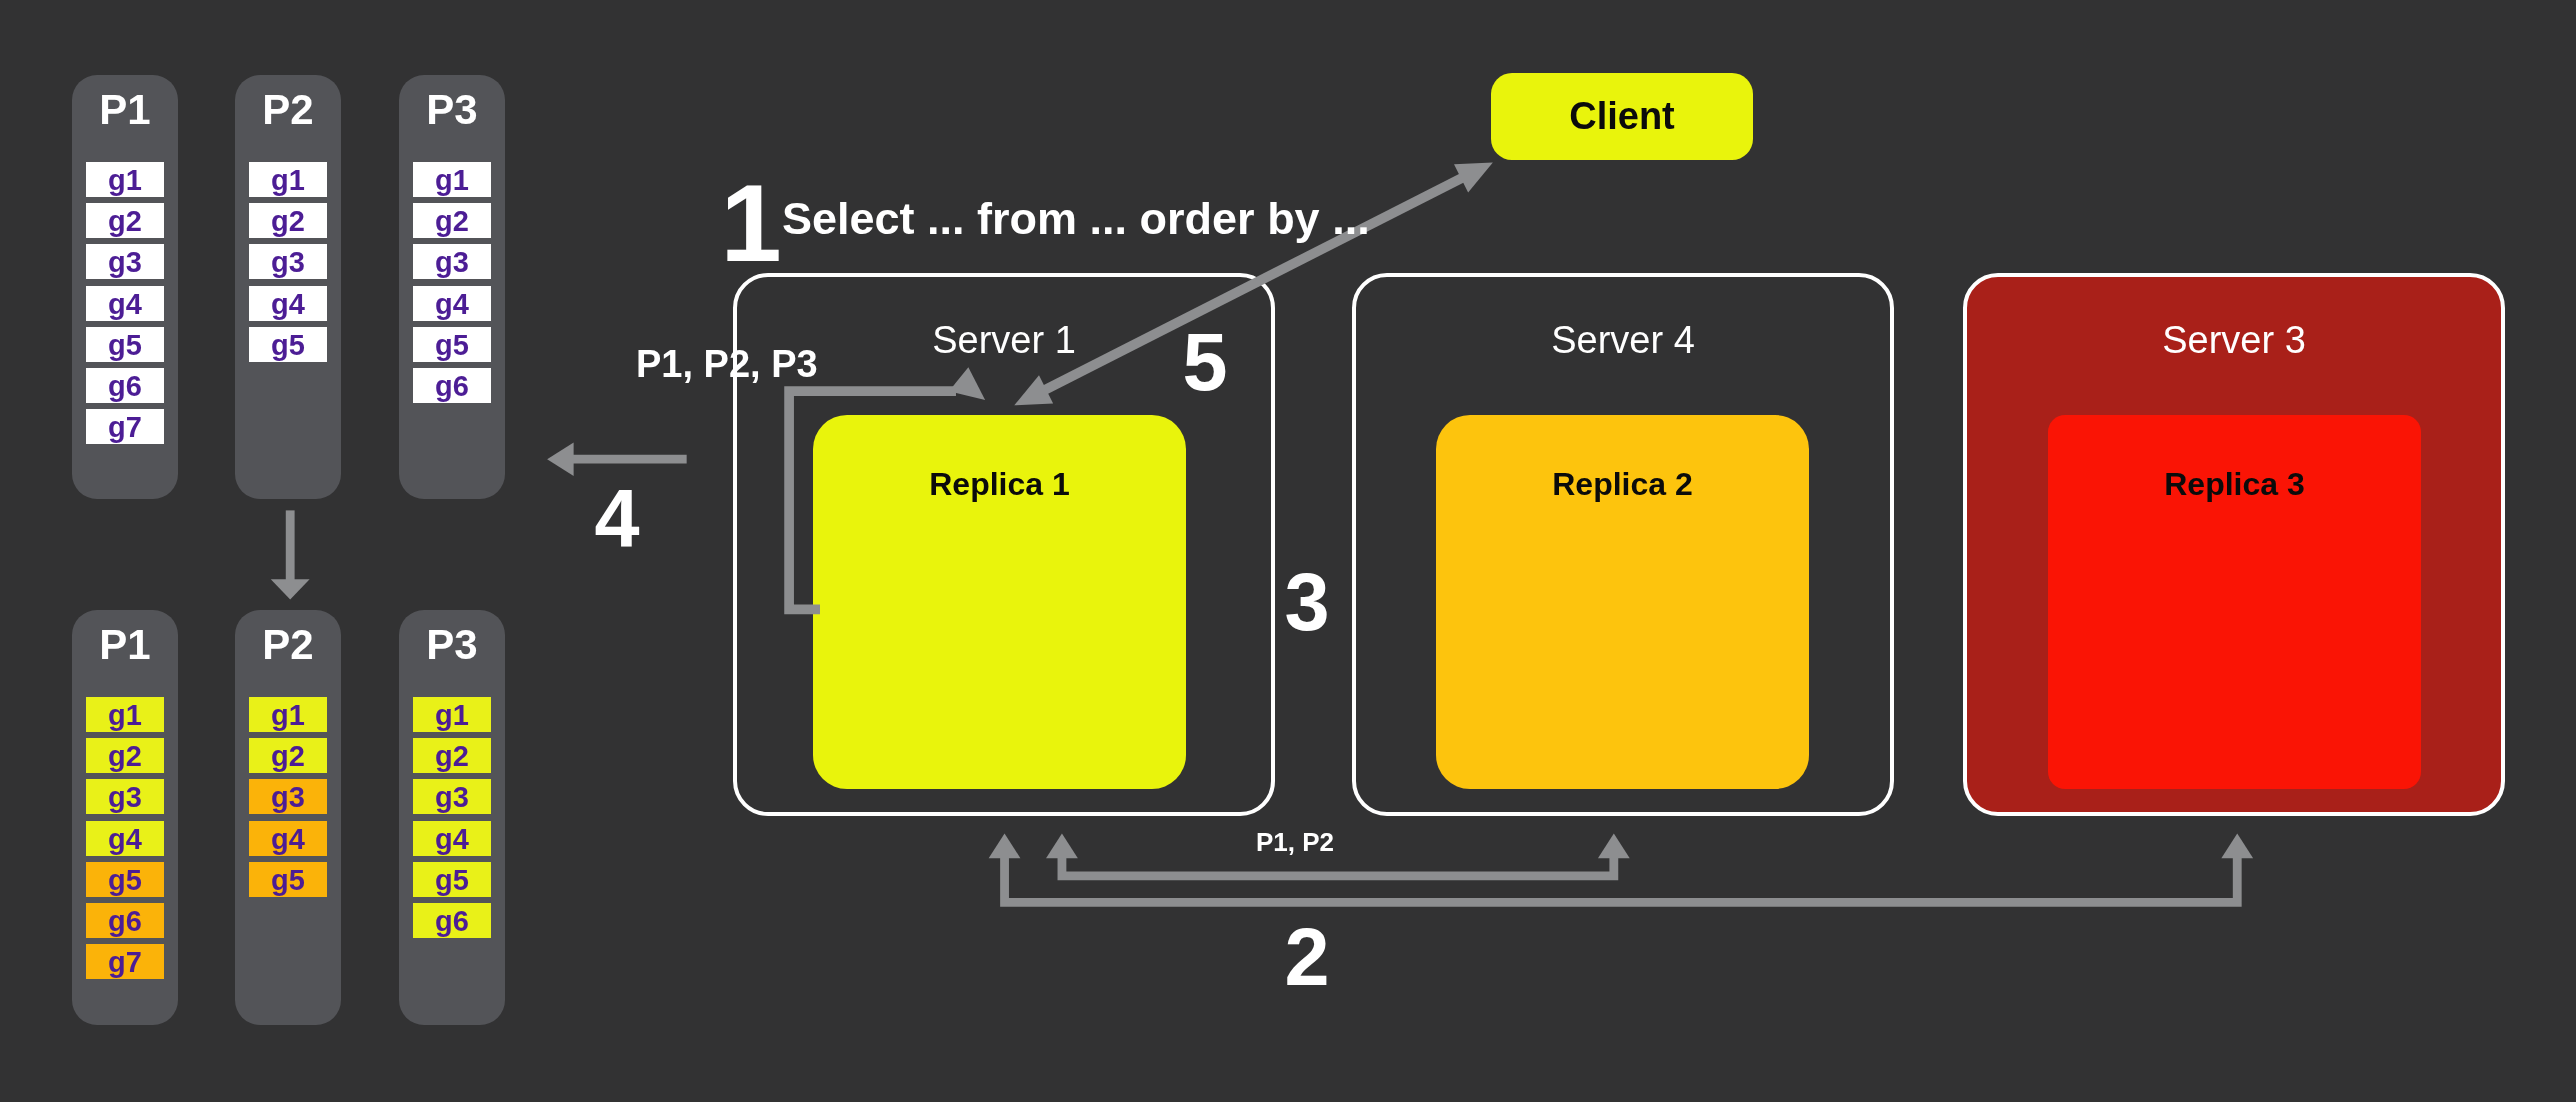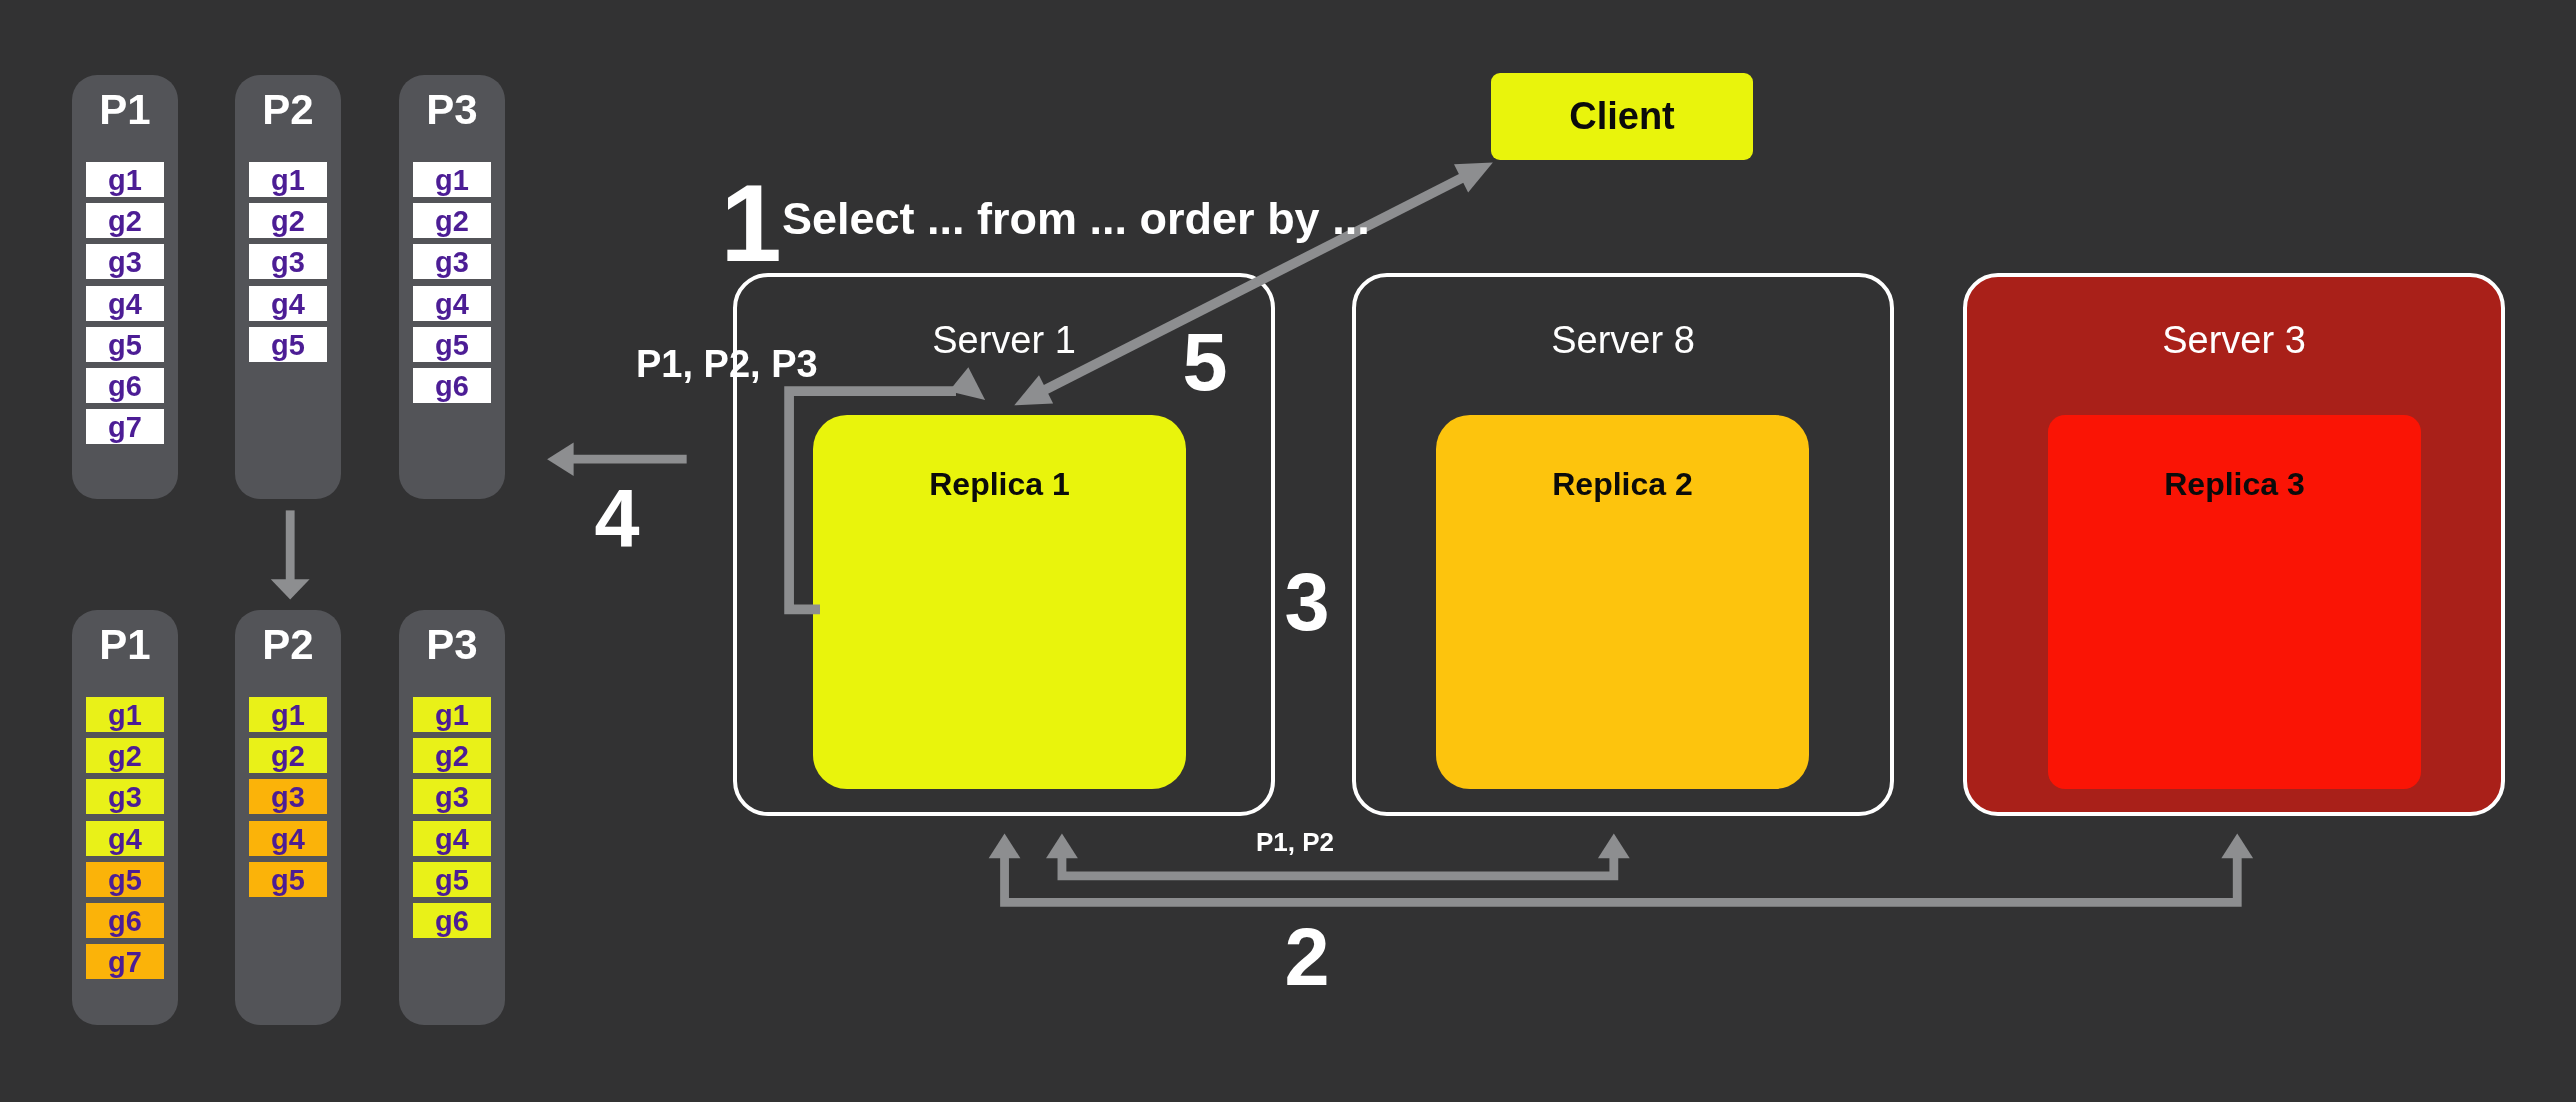"Client" #client { border-radius: 9px -> 21px }
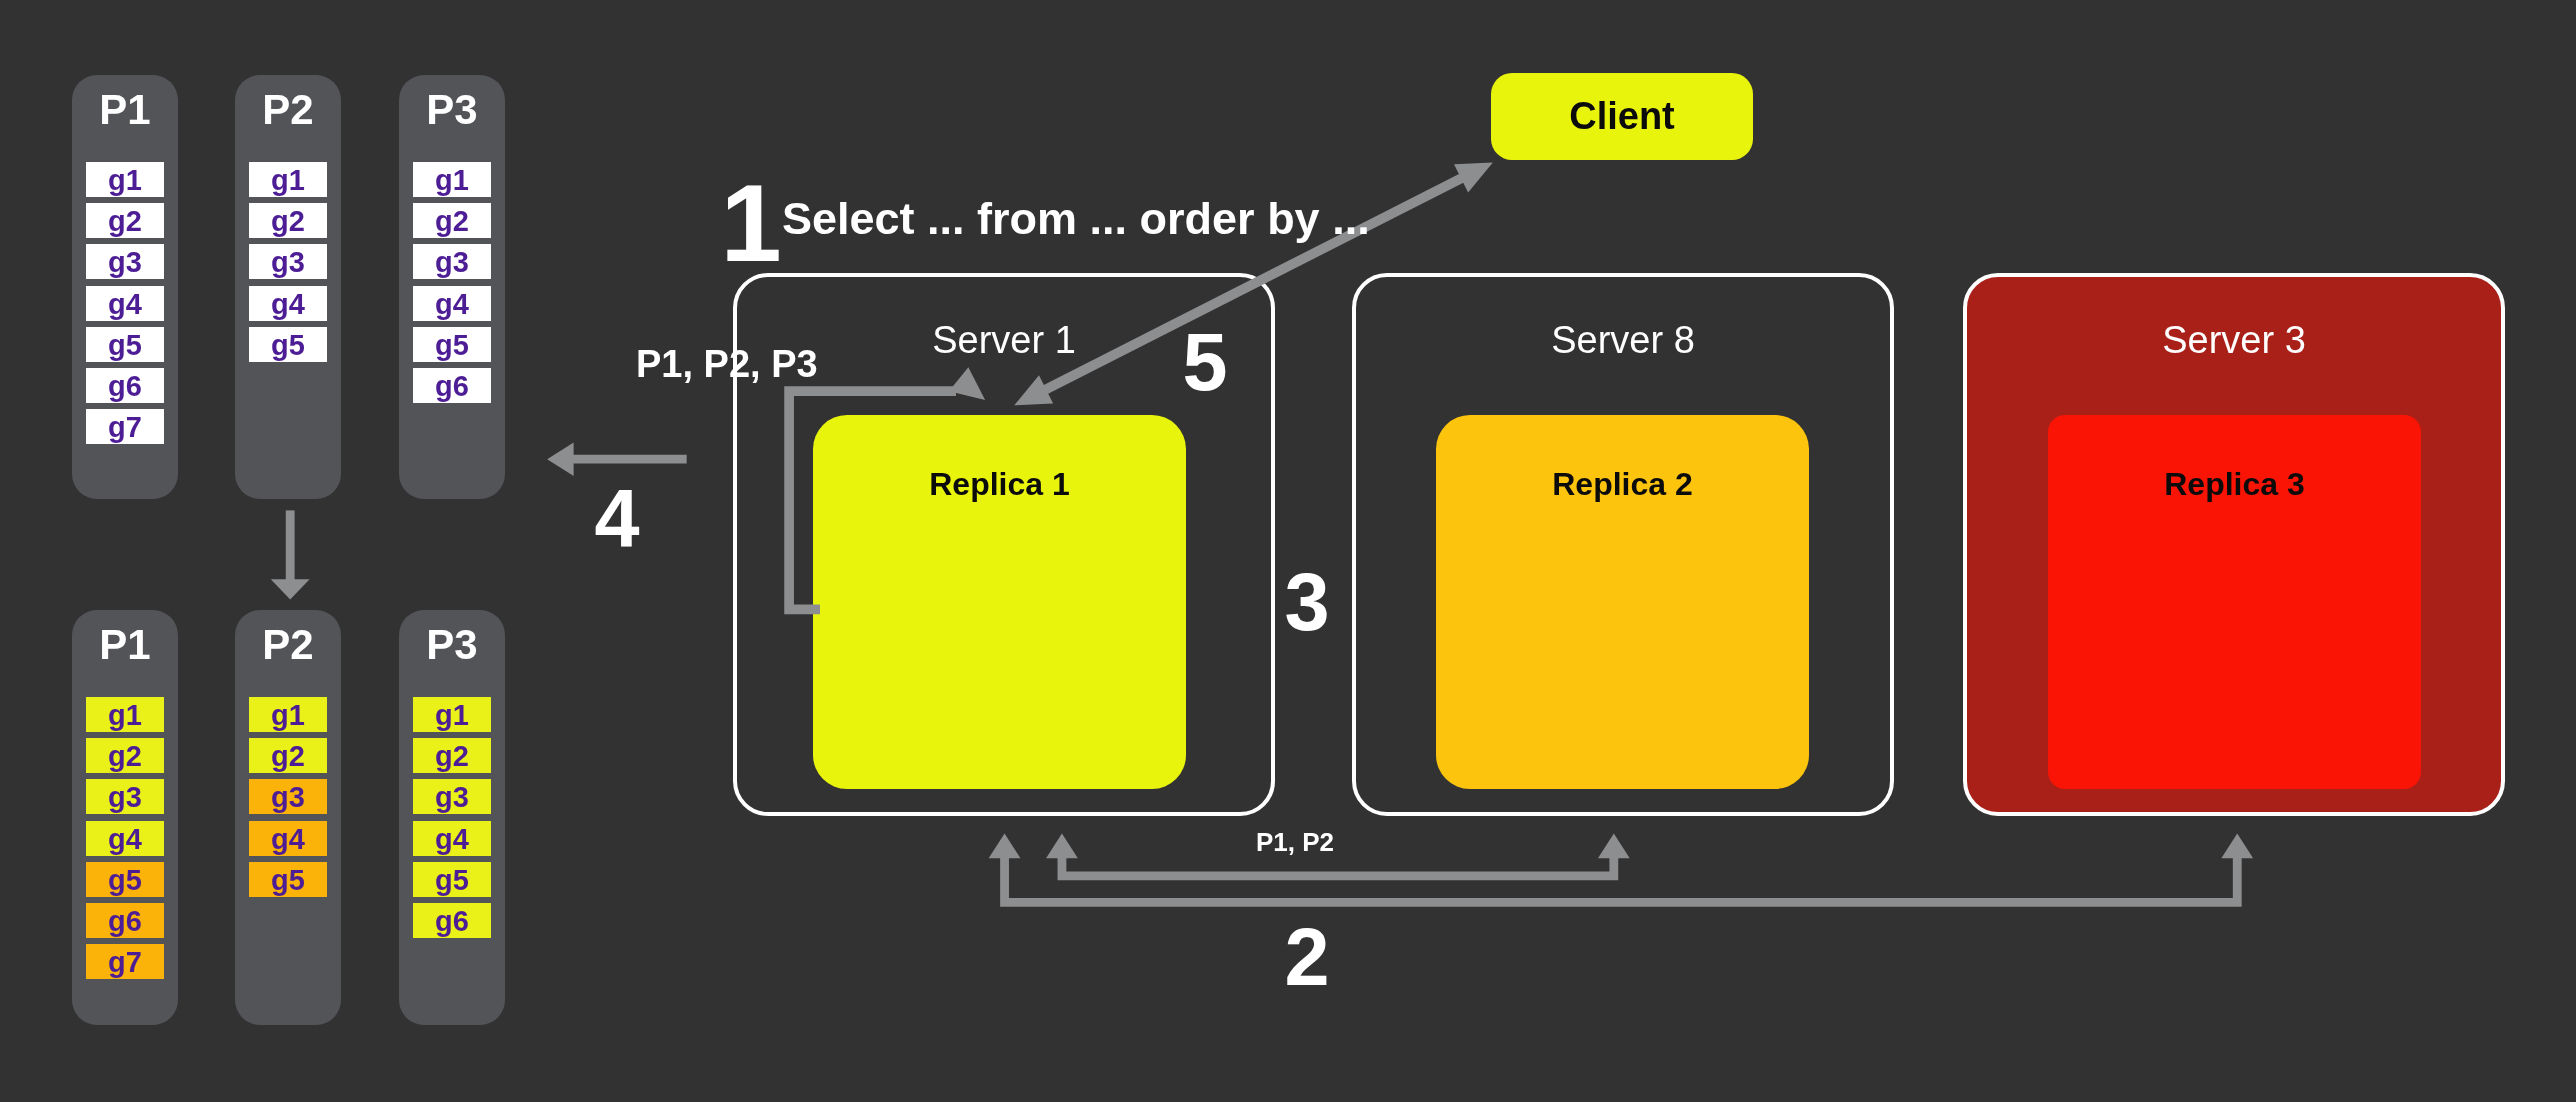"Server 8" div.server-label { text: 8 -> 4 }
